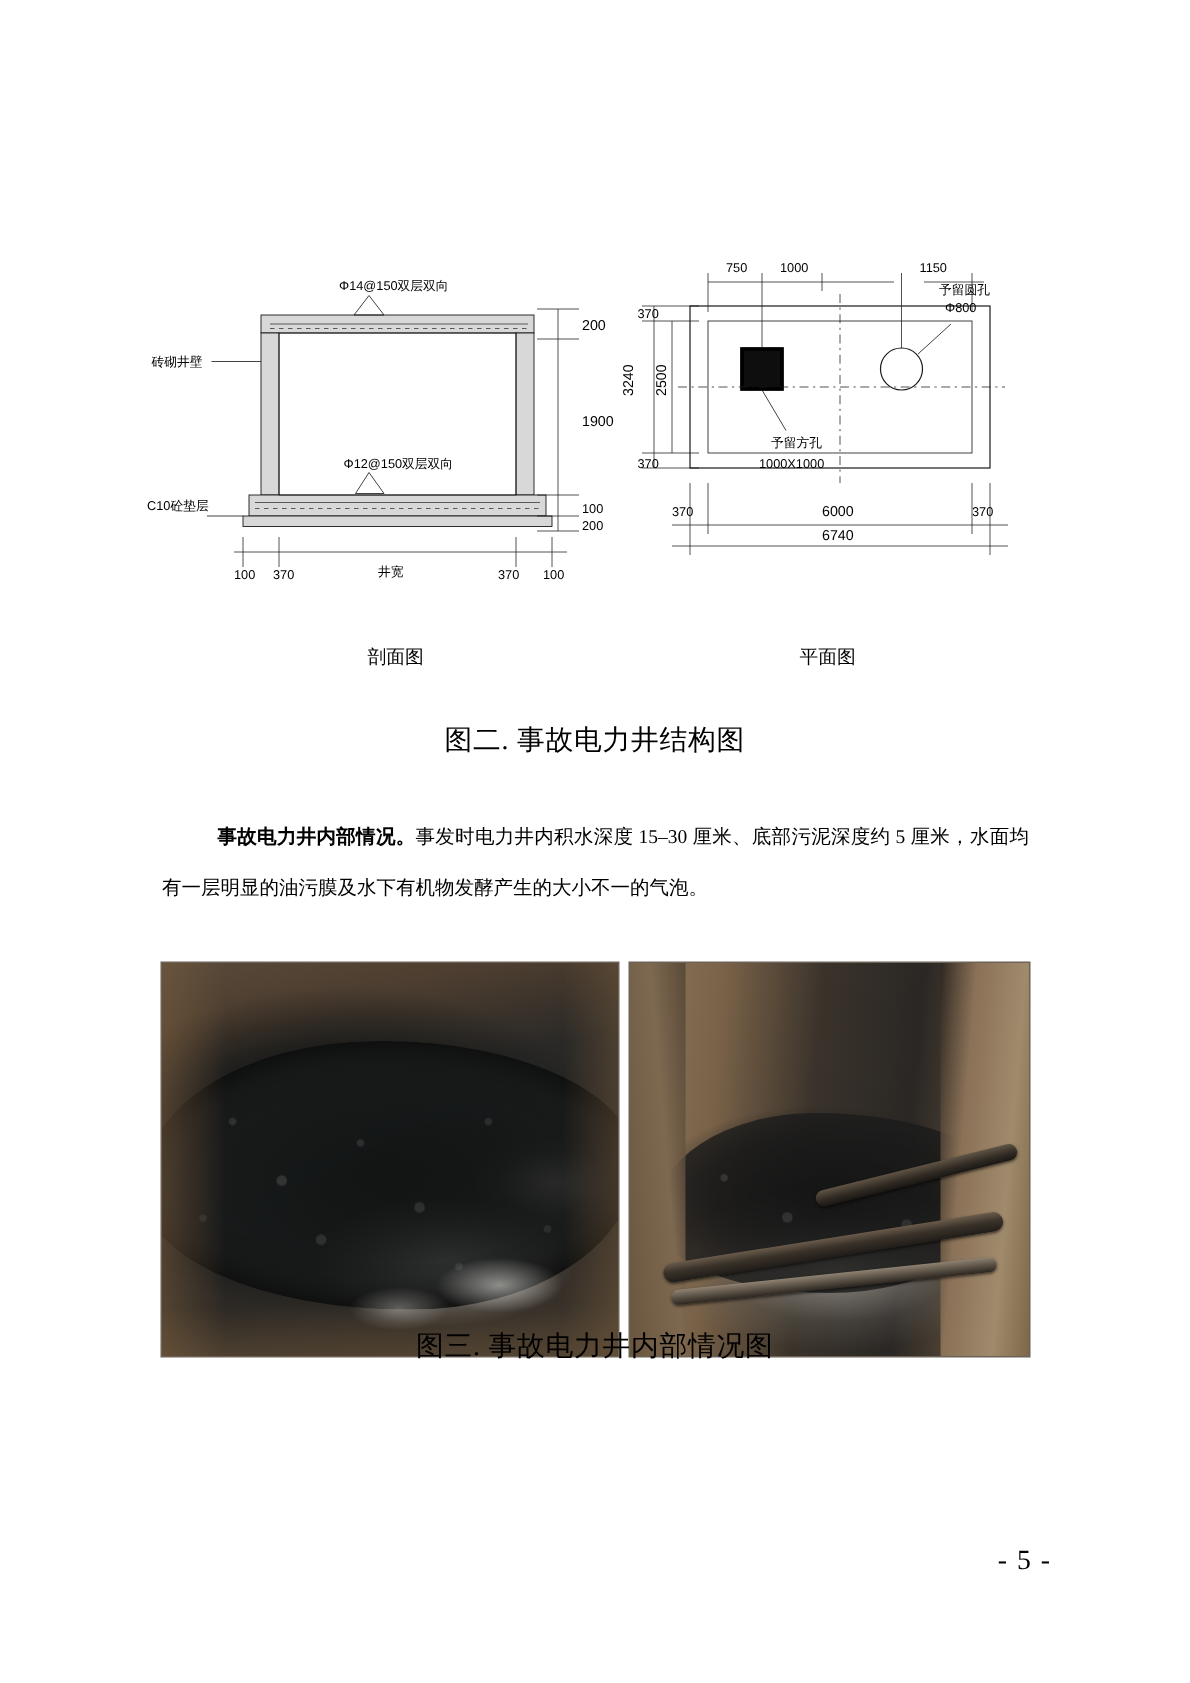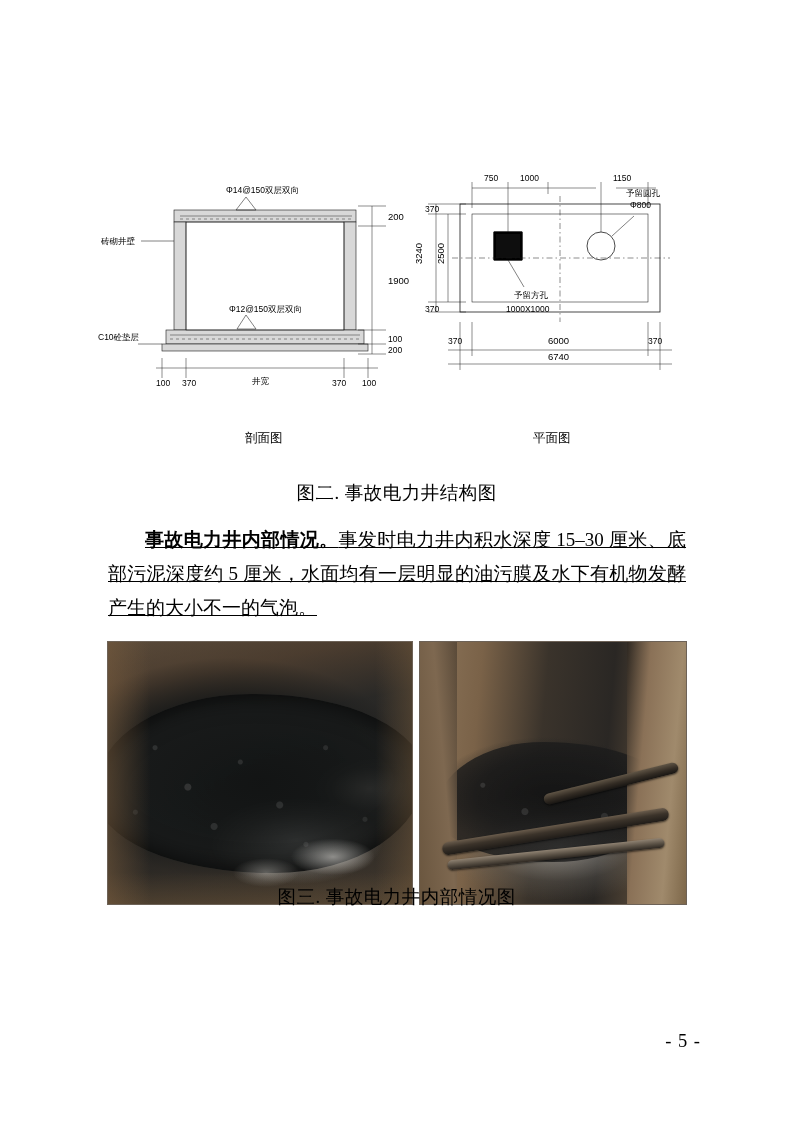"事故电力井内部情况。事发时电力井内积水深度 15–30 厘米、底部污泥深度约 5" .body-text { font-size: 19px -> 13px; text-decoration: underline -> none; top: 504px -> 528px }
